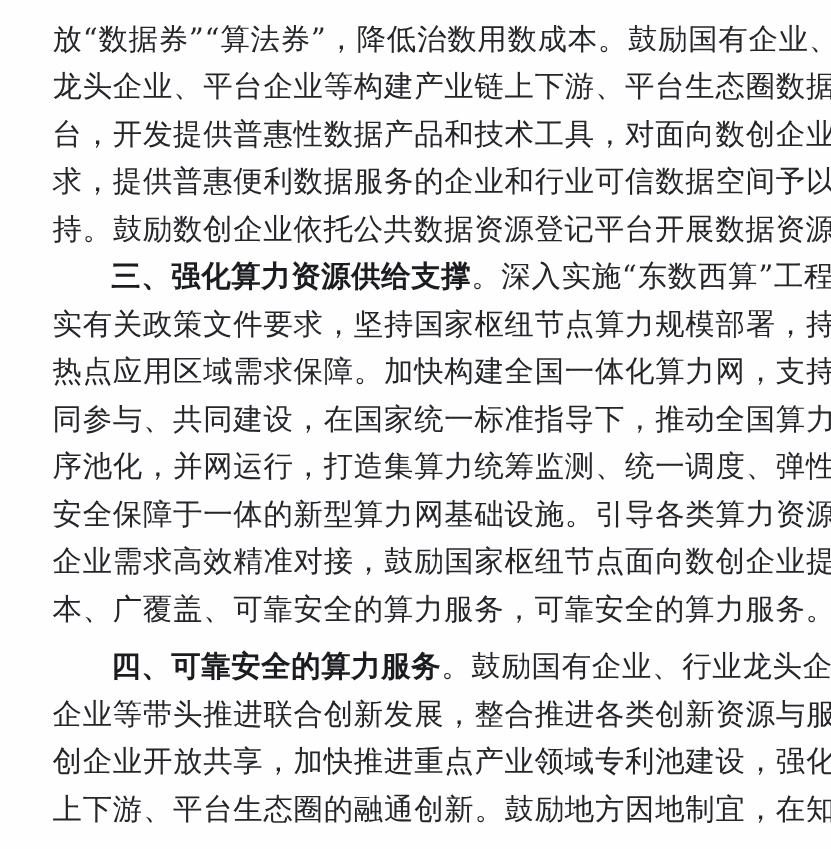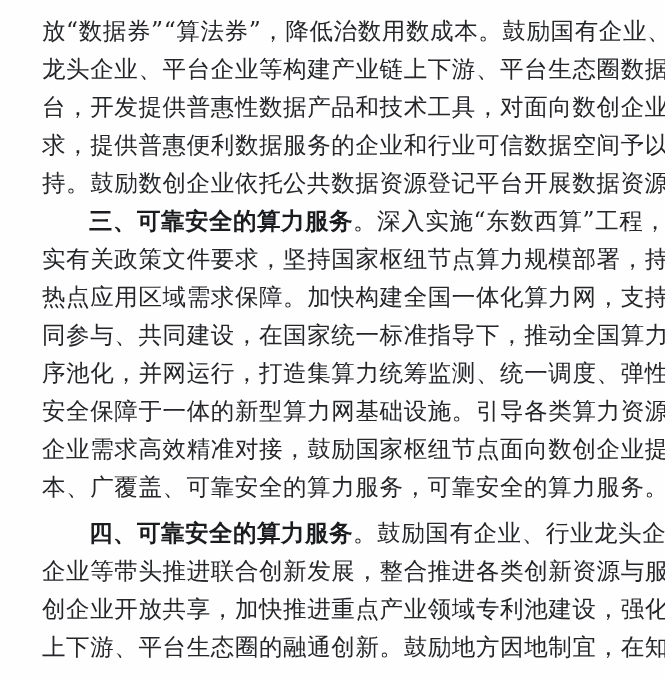"三、可靠安全的算力服务" span.hd { text: 可靠安全的算力服务 -> 强化算力资源供给支撑 }
